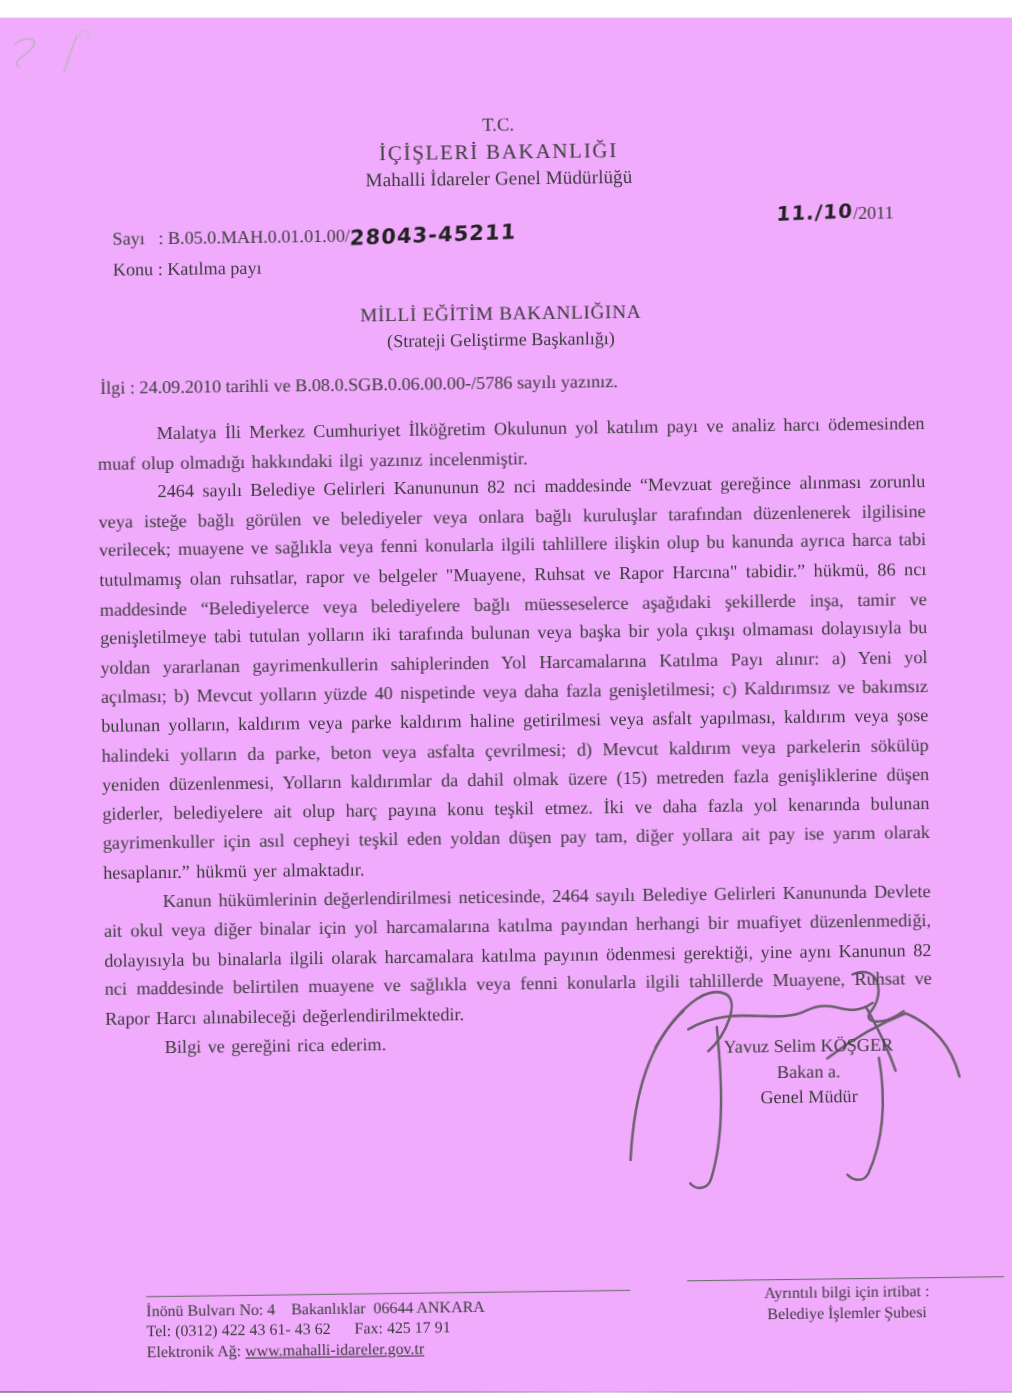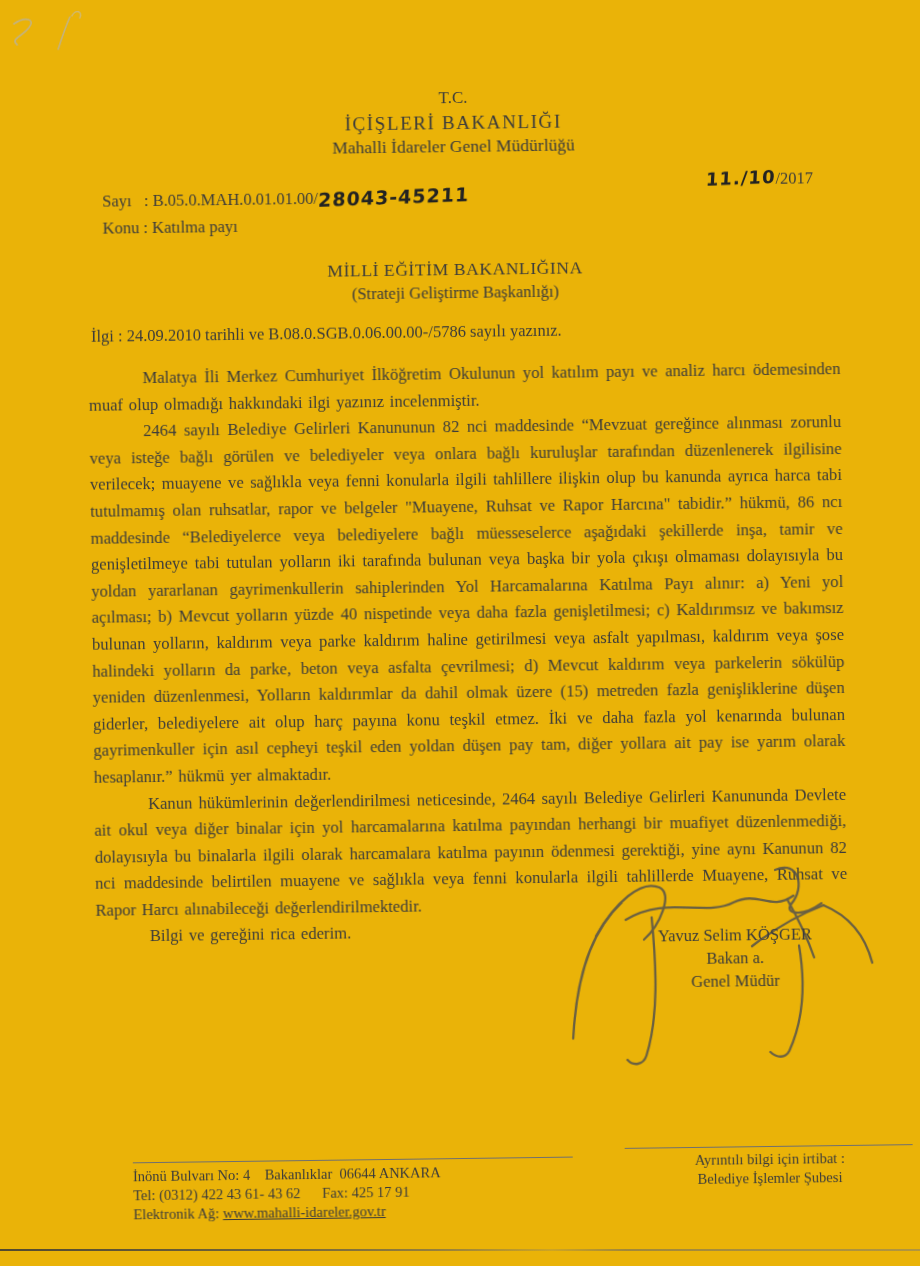"T.C." .page { background: #eab308 -> #f0abfc; margin-top: none -> 16px }
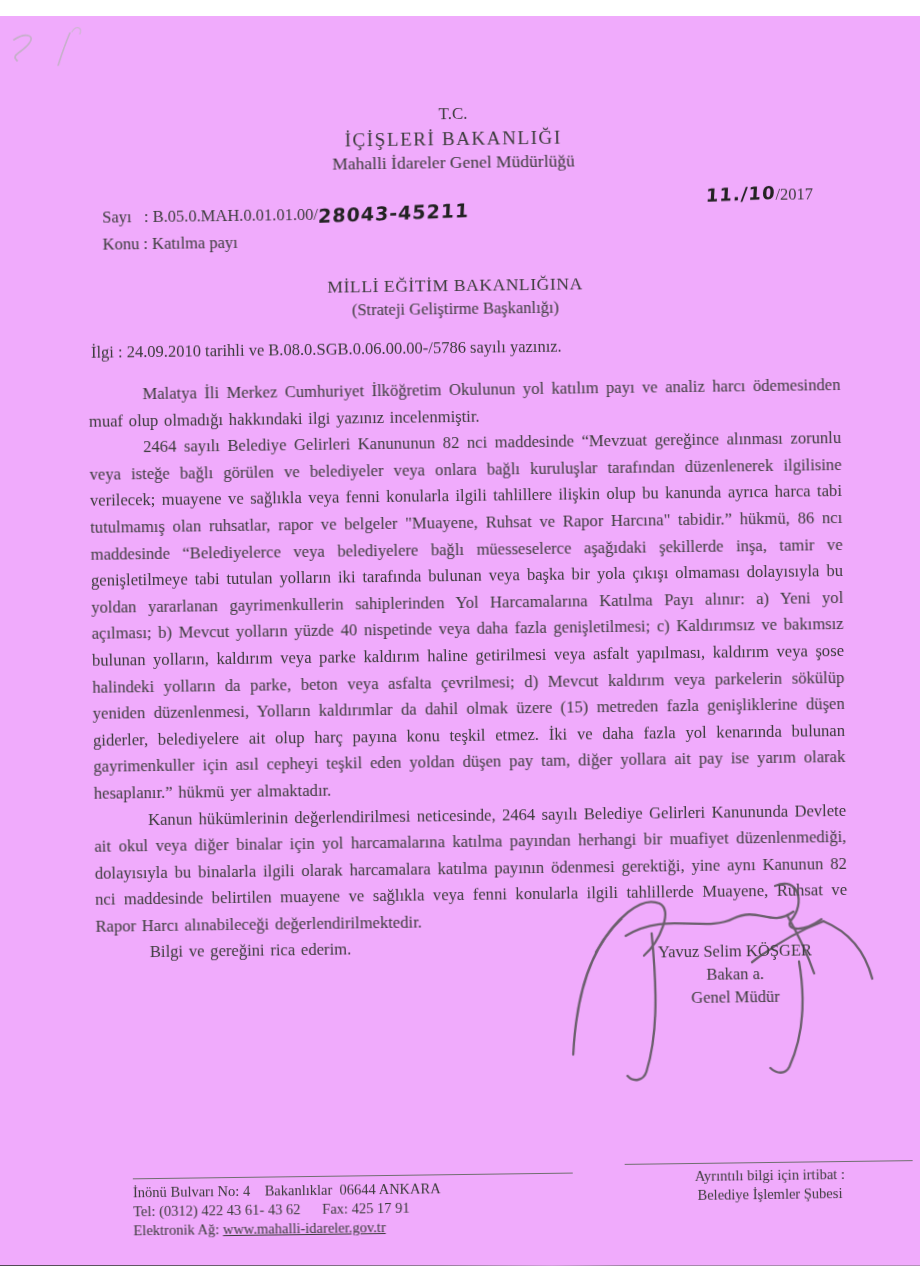"/2017" span { text: /2017 -> /2011 }
